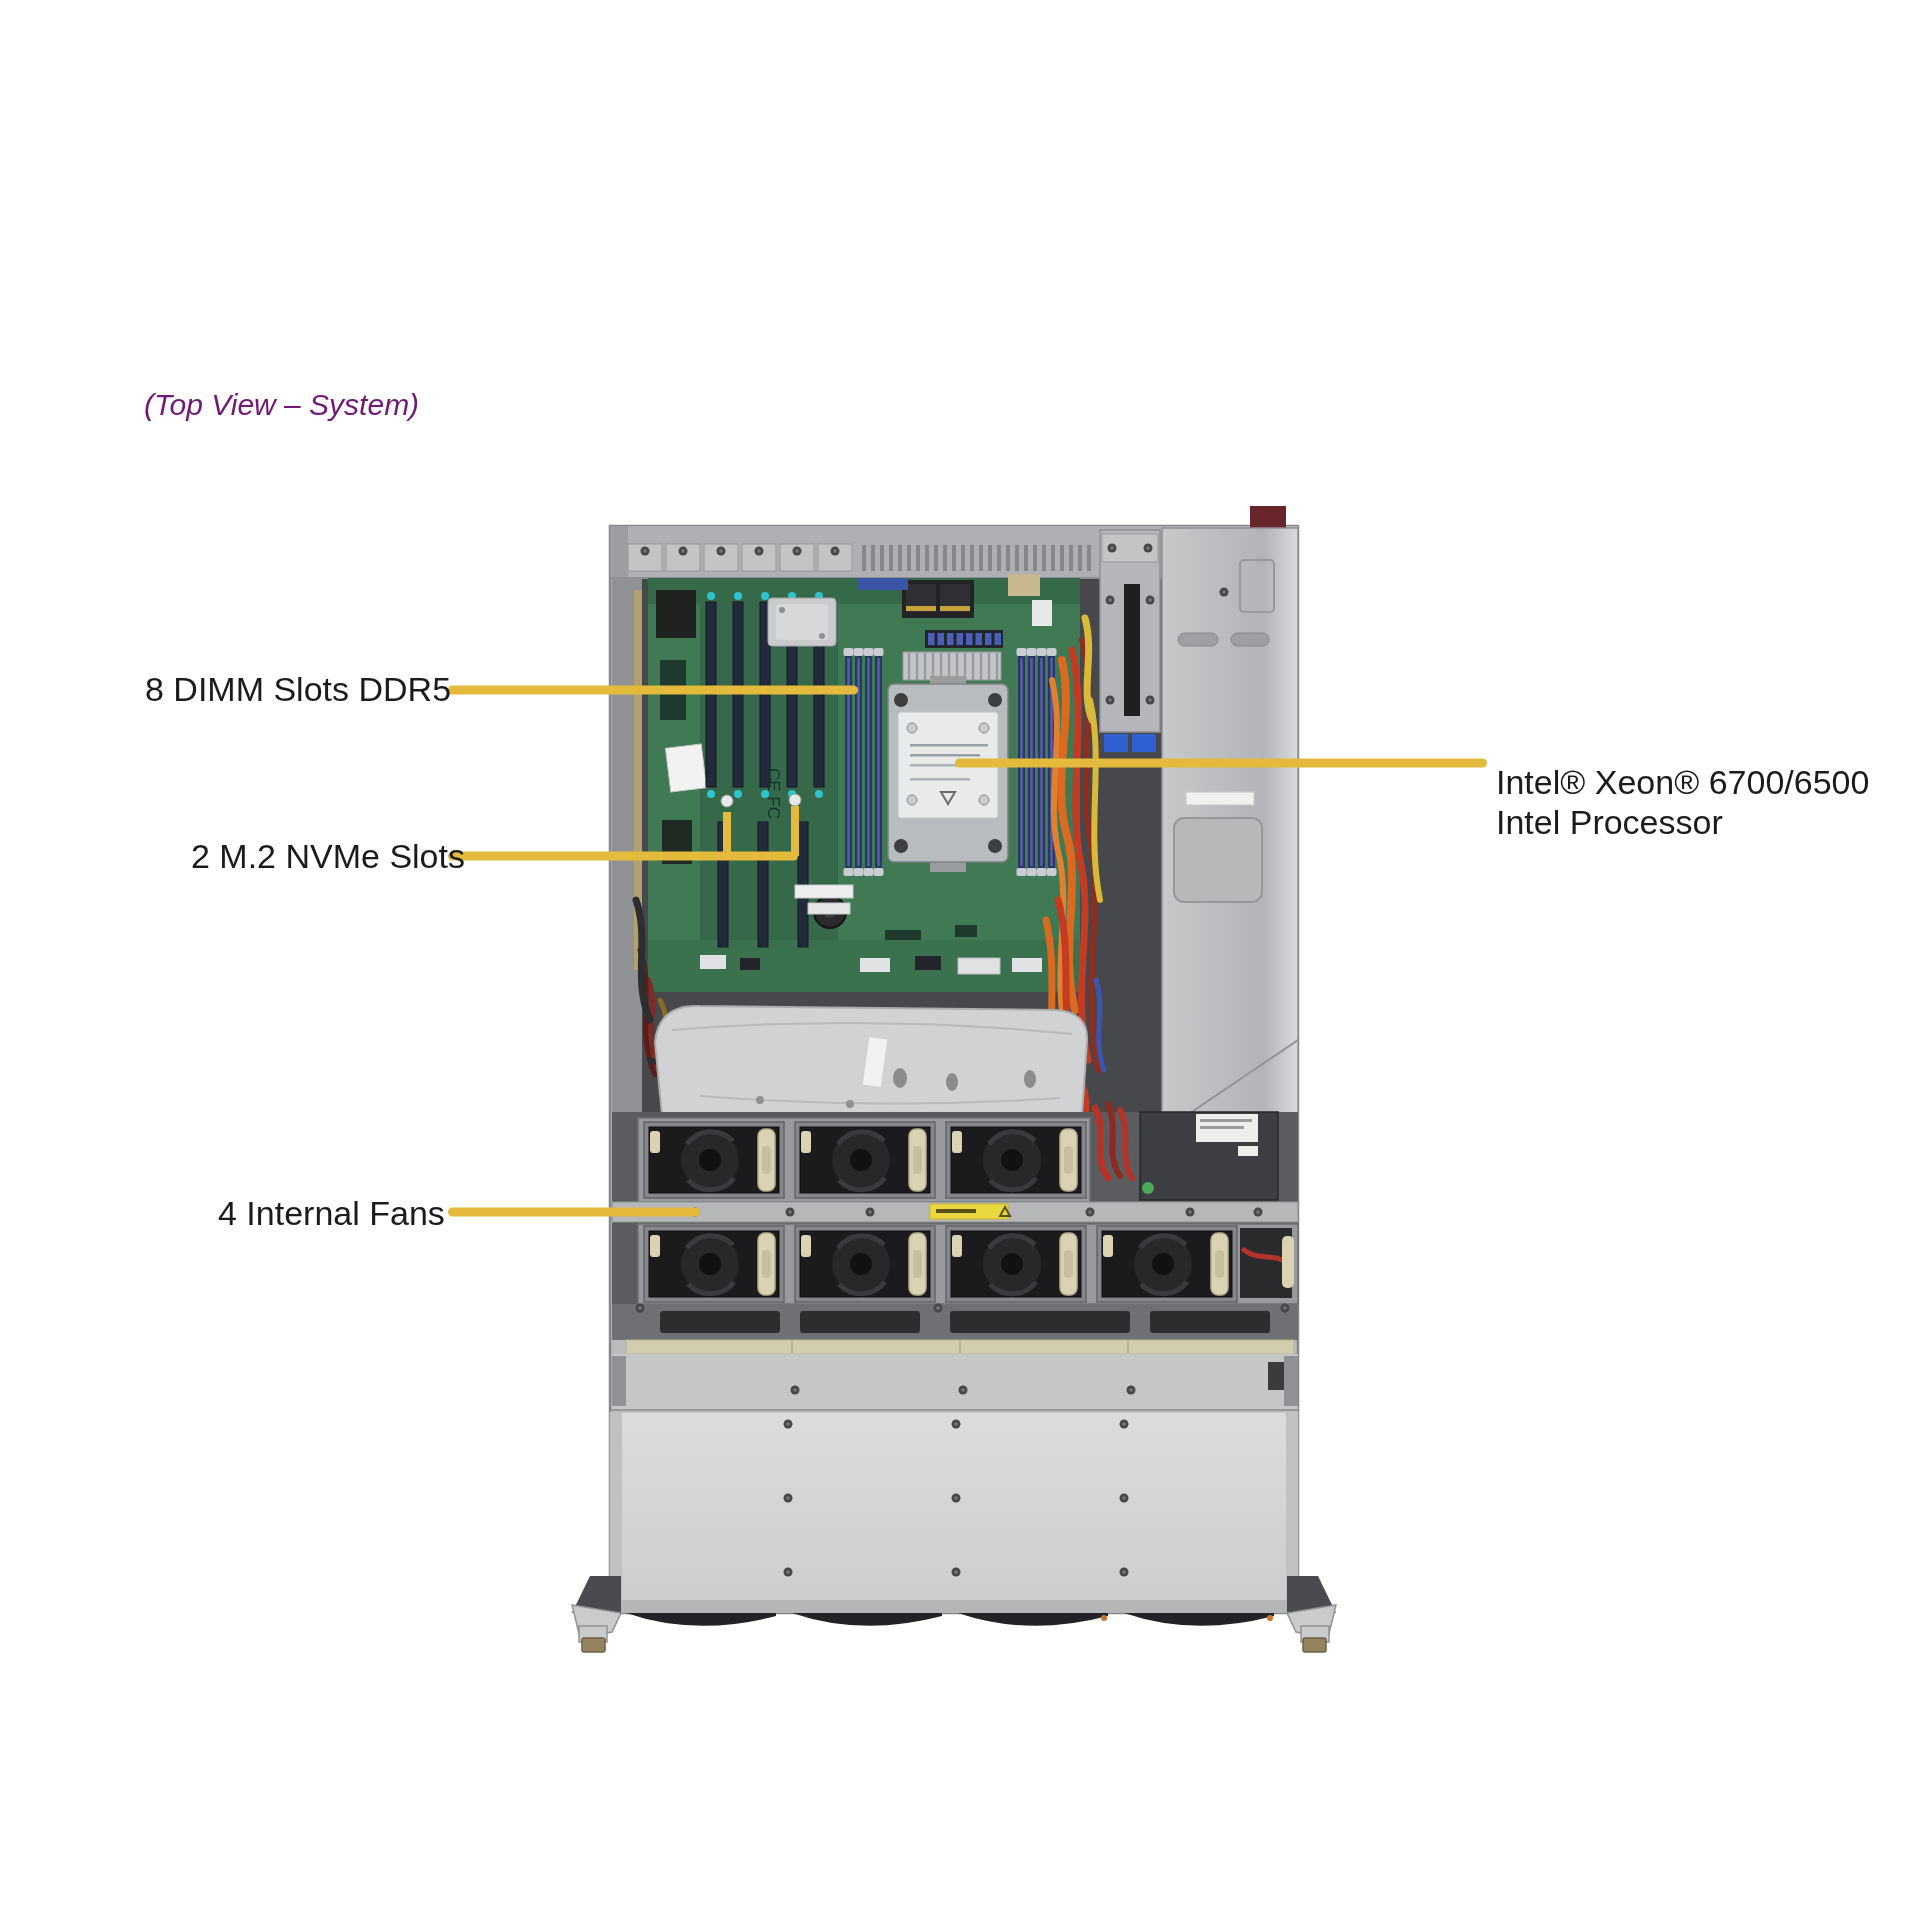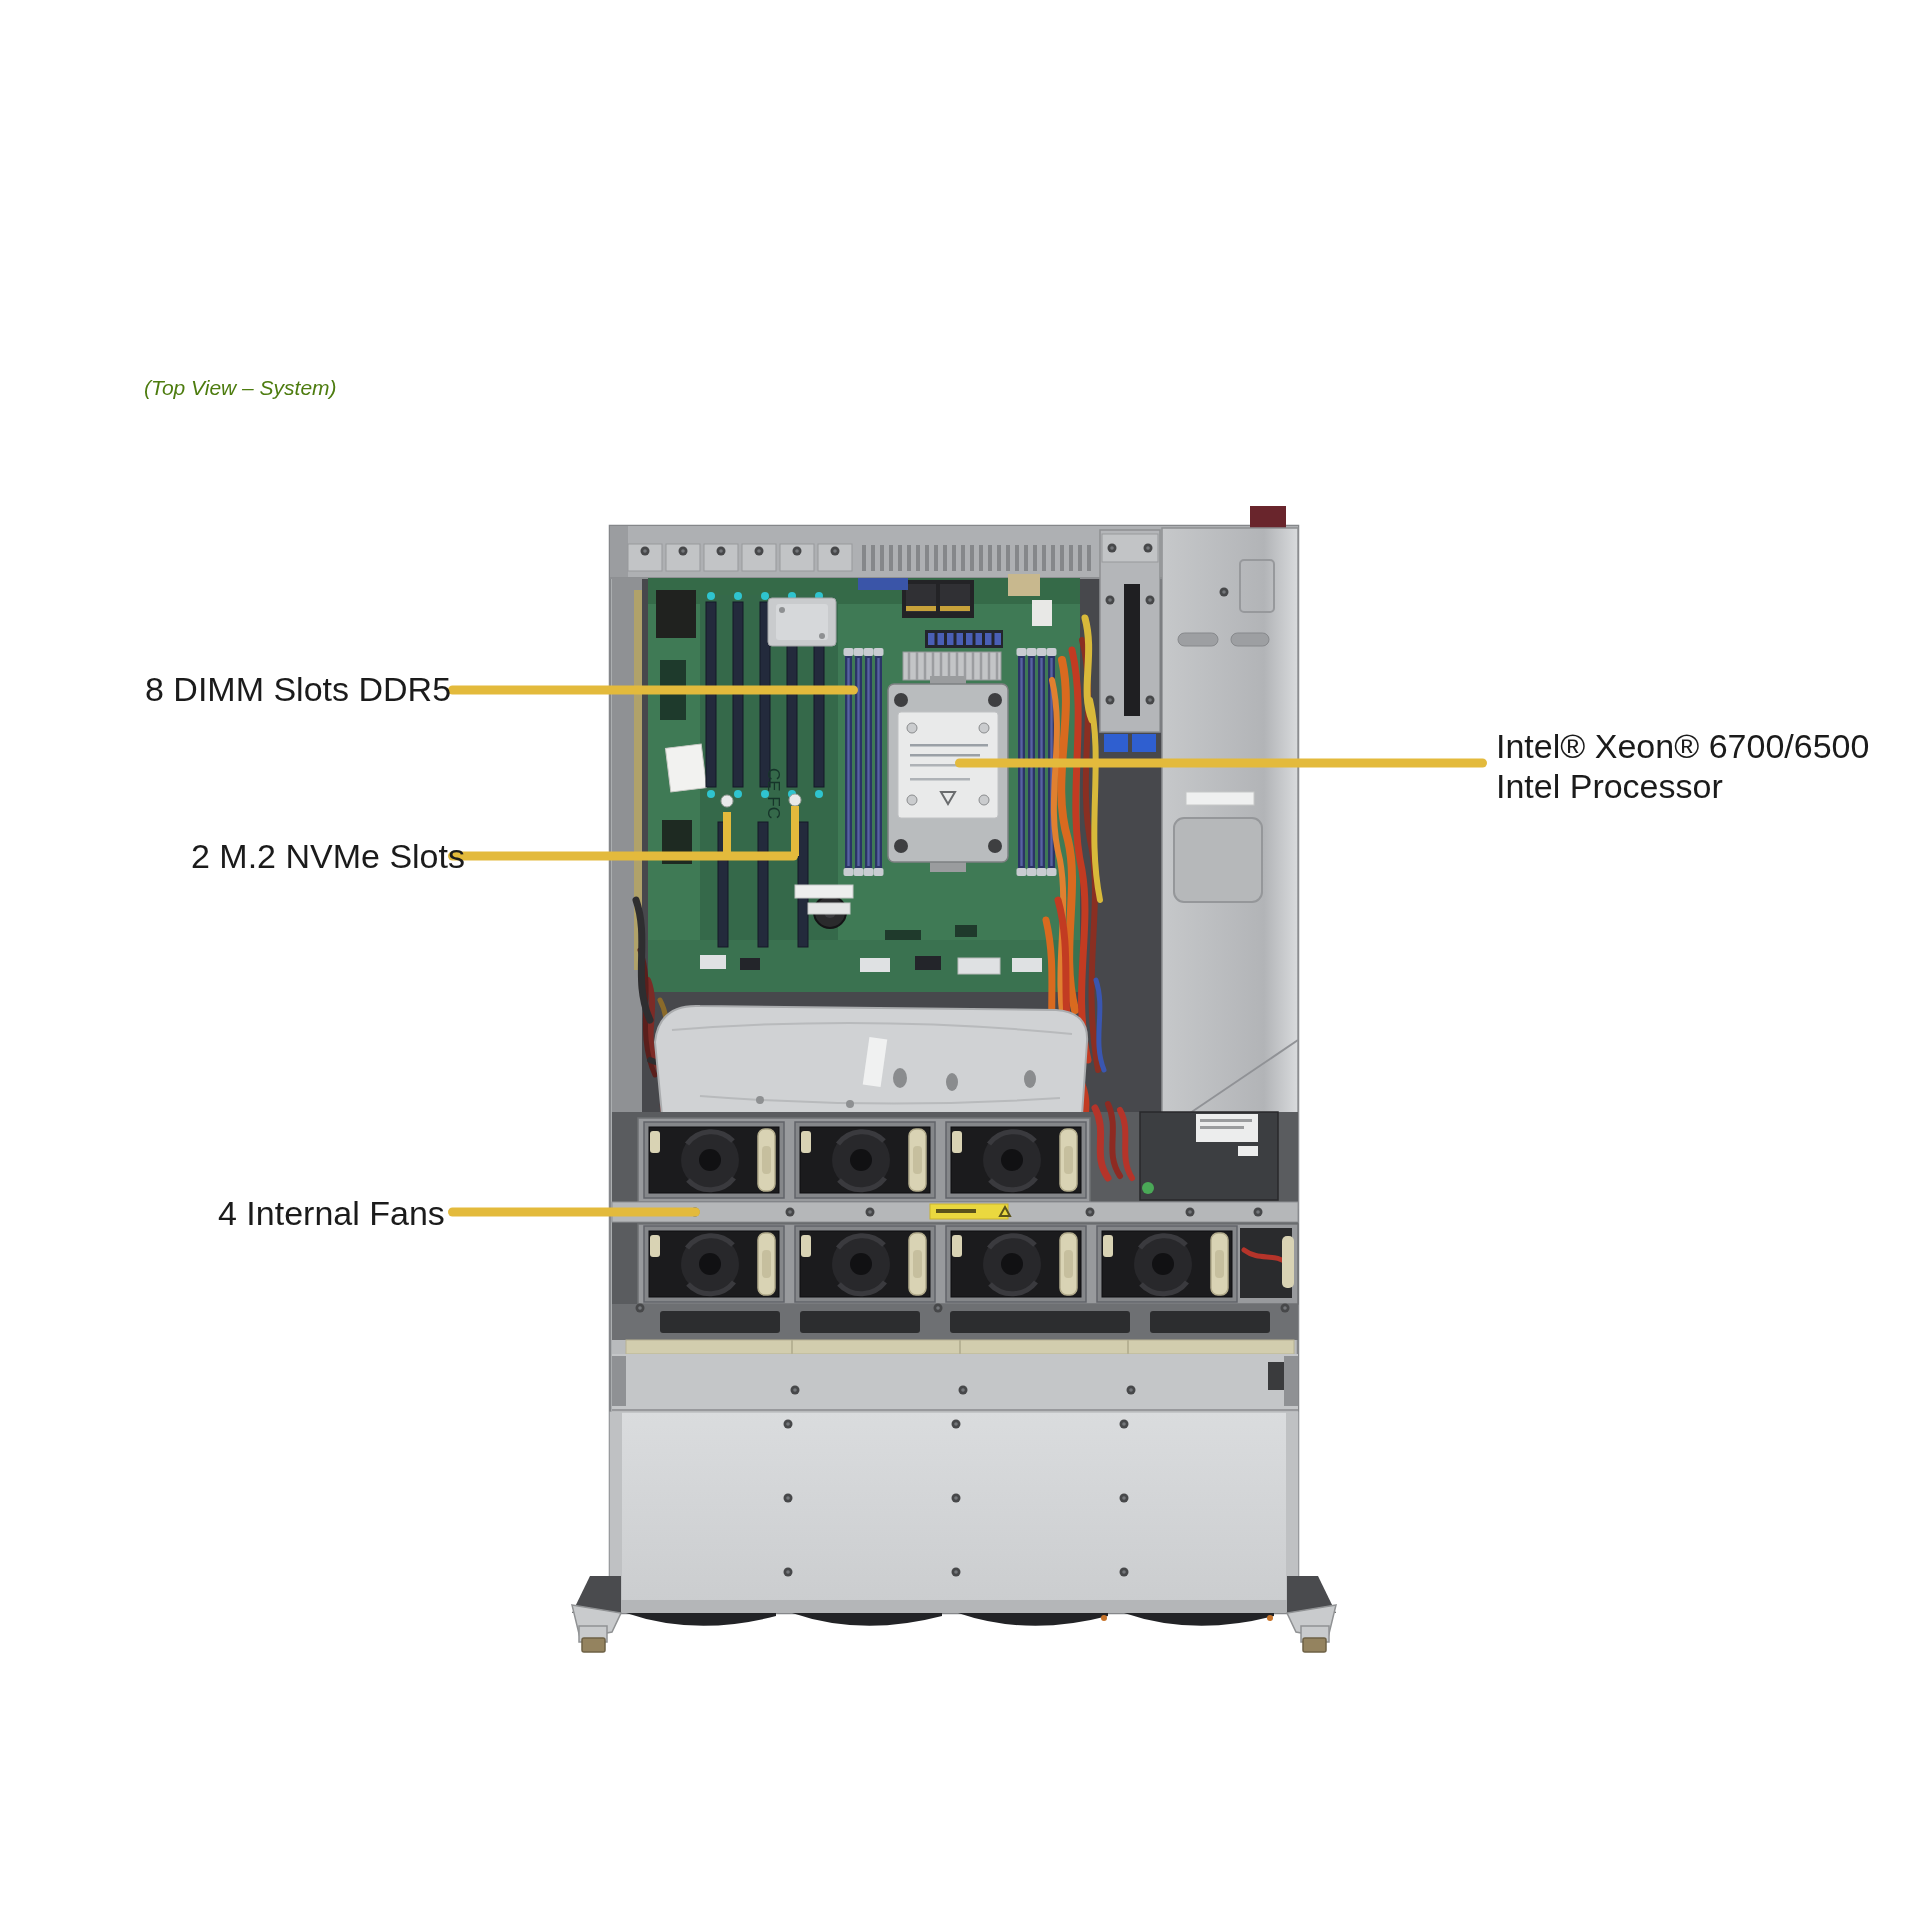"(Top View – System)" .caption { color: #4d7c0f -> #701a75; font-size: 21px -> 30px; top: 376px -> 388px }
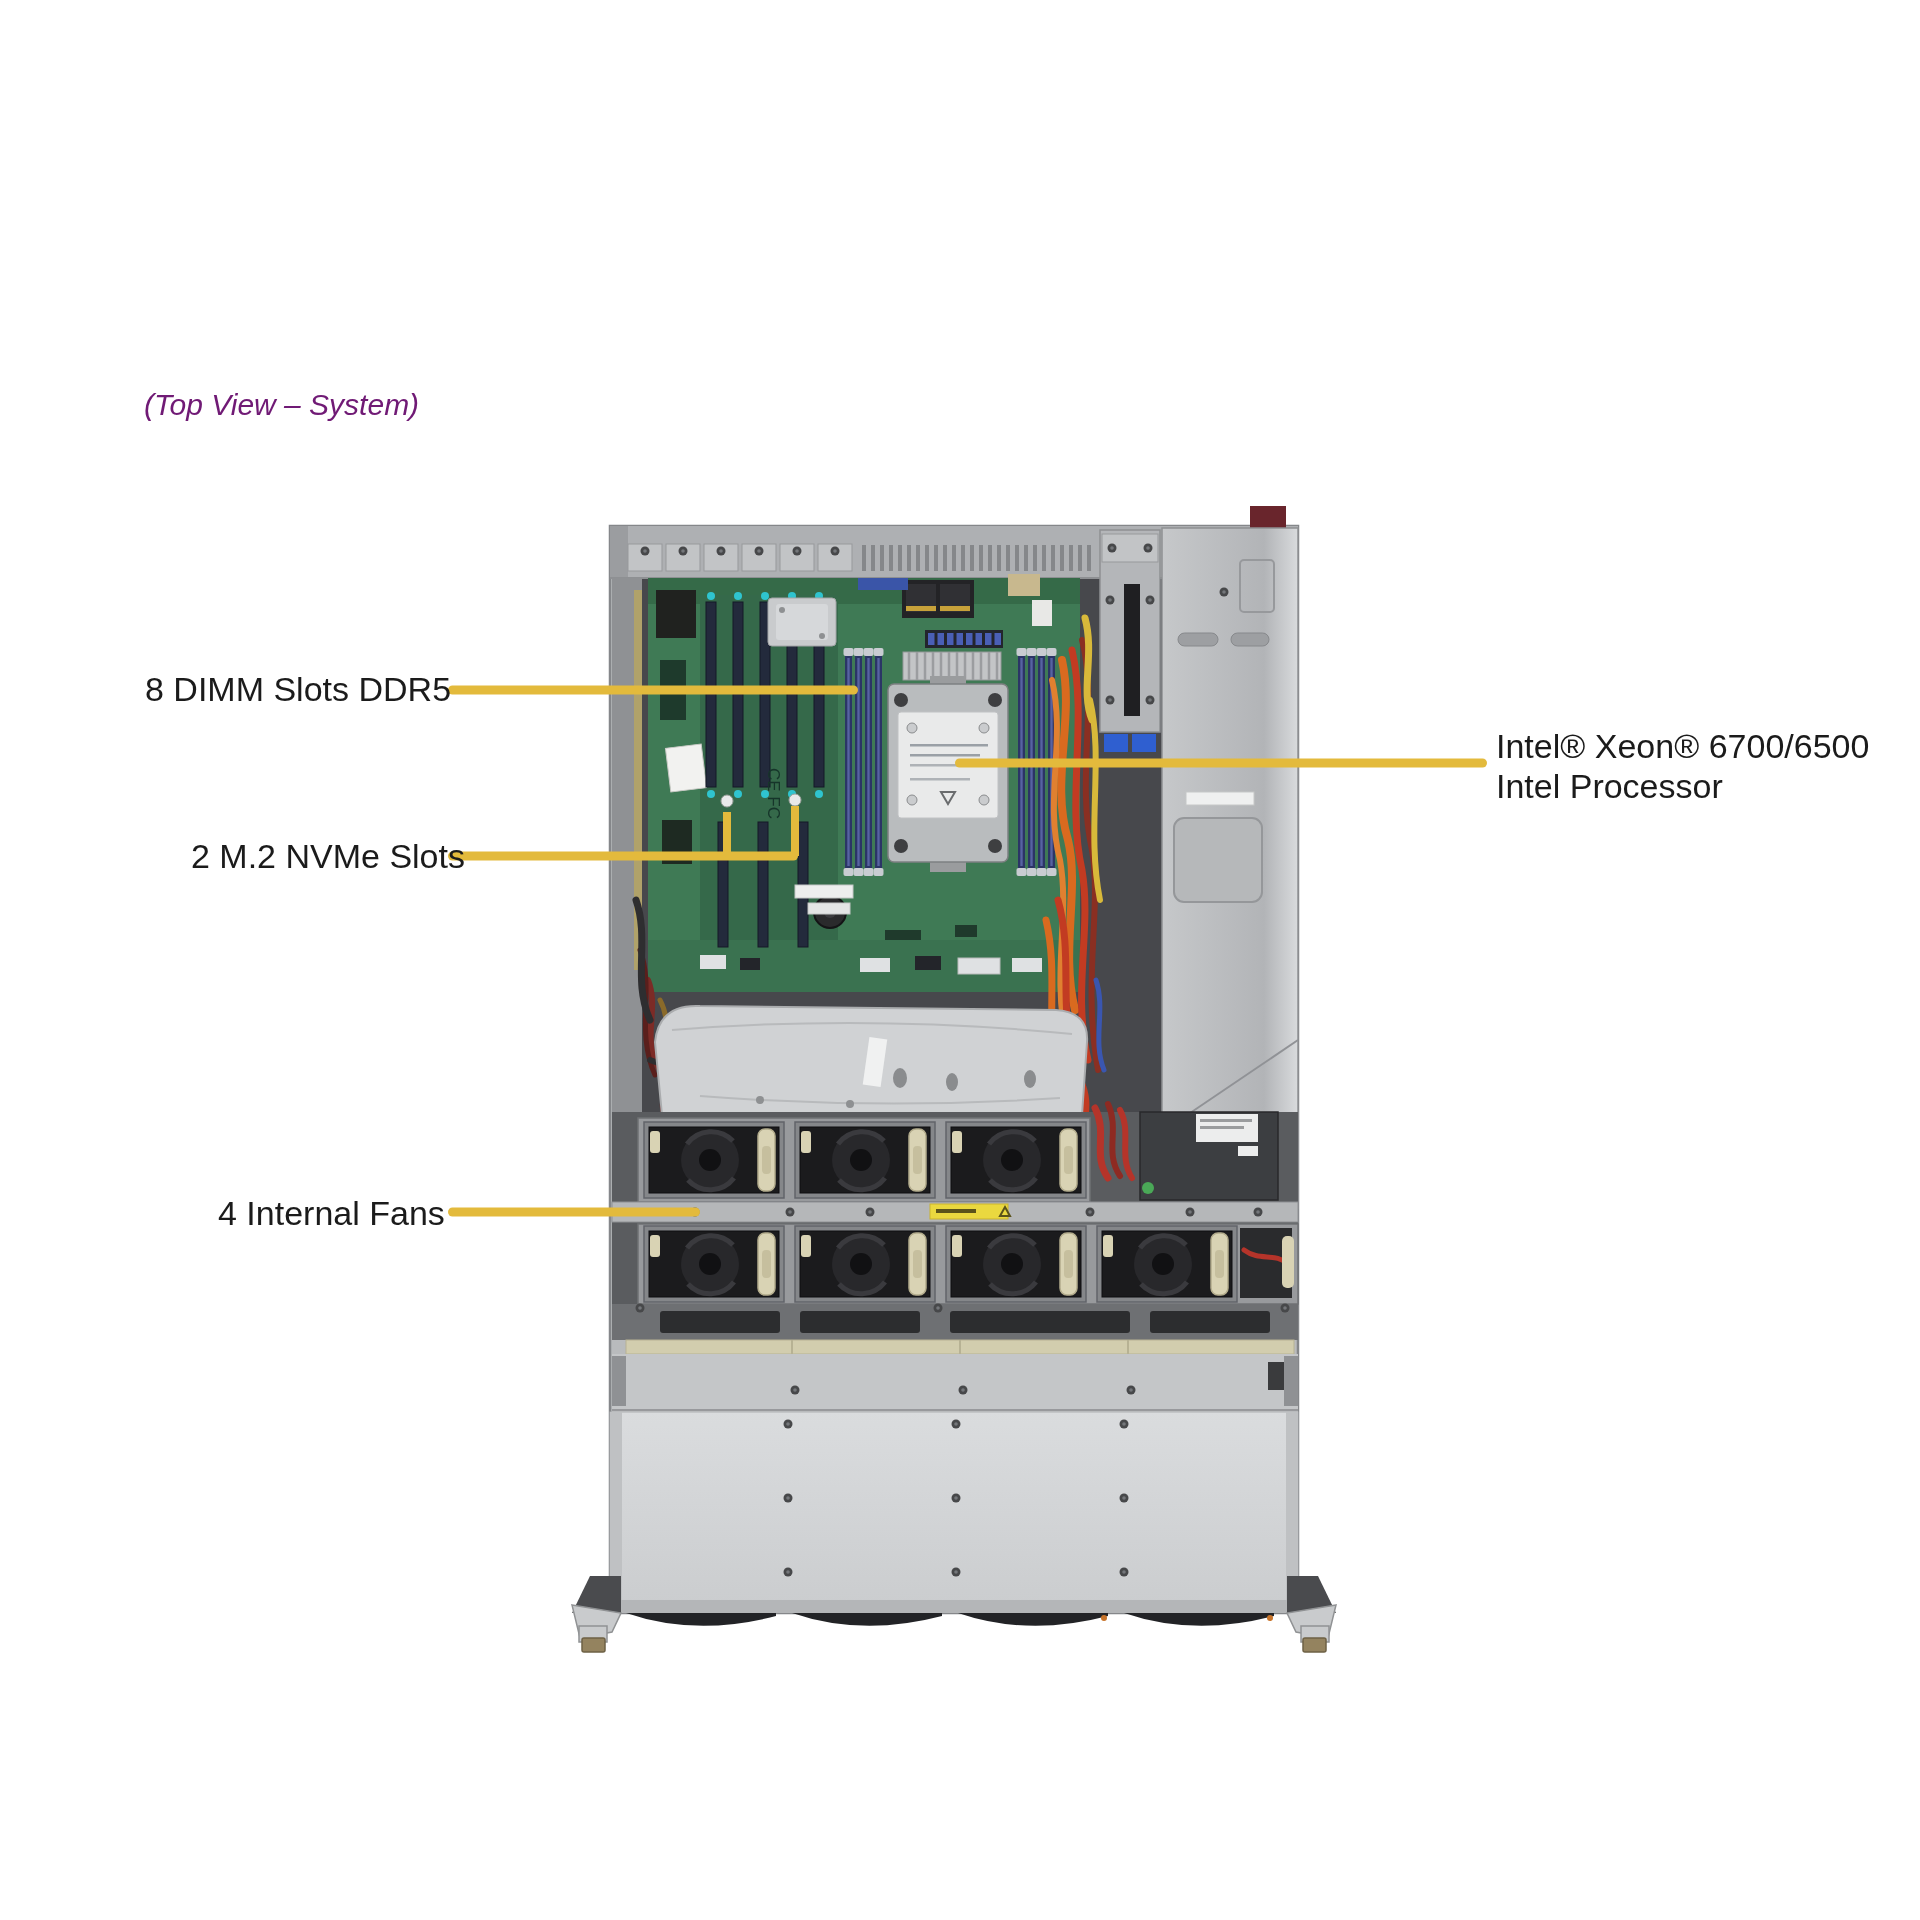"Intel® Xeon® 6700/6500" .label.two-line { margin-top: none -> 36px }
